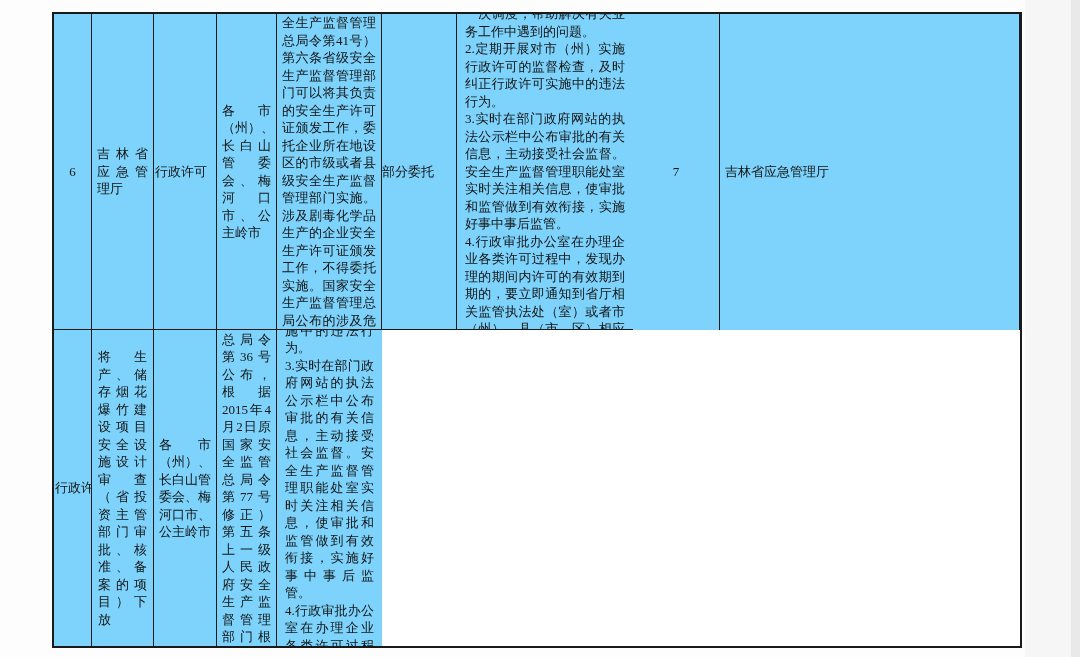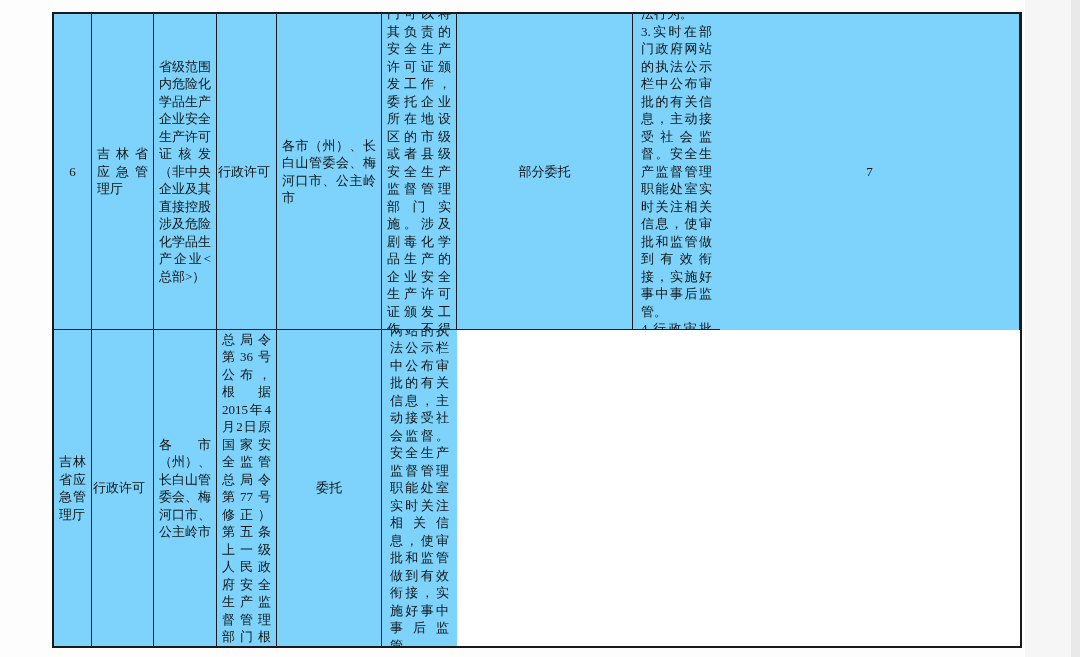"省级范围内危险化学品生产企业安全生产许可证核发（非中央企业及其直接控股涉及危险化" div.c { html: <div> <div>省级范围内危险化学品生产企业安全生产许可证核发（非中央企业及其直接控股涉及危险化学品生产企业&lt;总部&gt;）</div> </div> -> none }
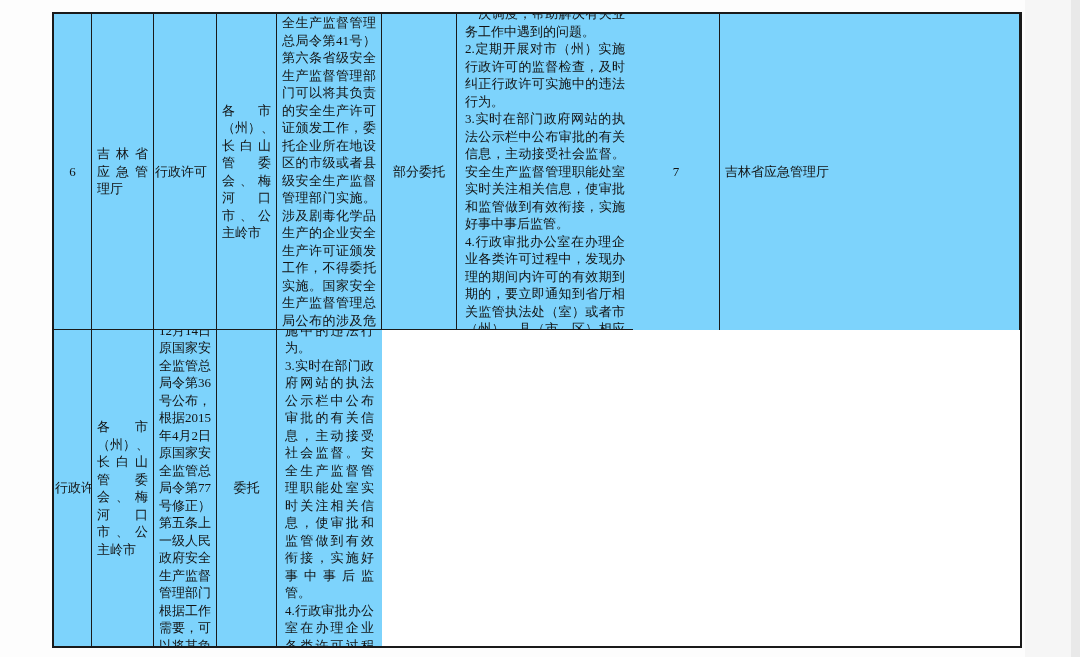"部分委托" .col-deleg .t { text-align: center -> none }
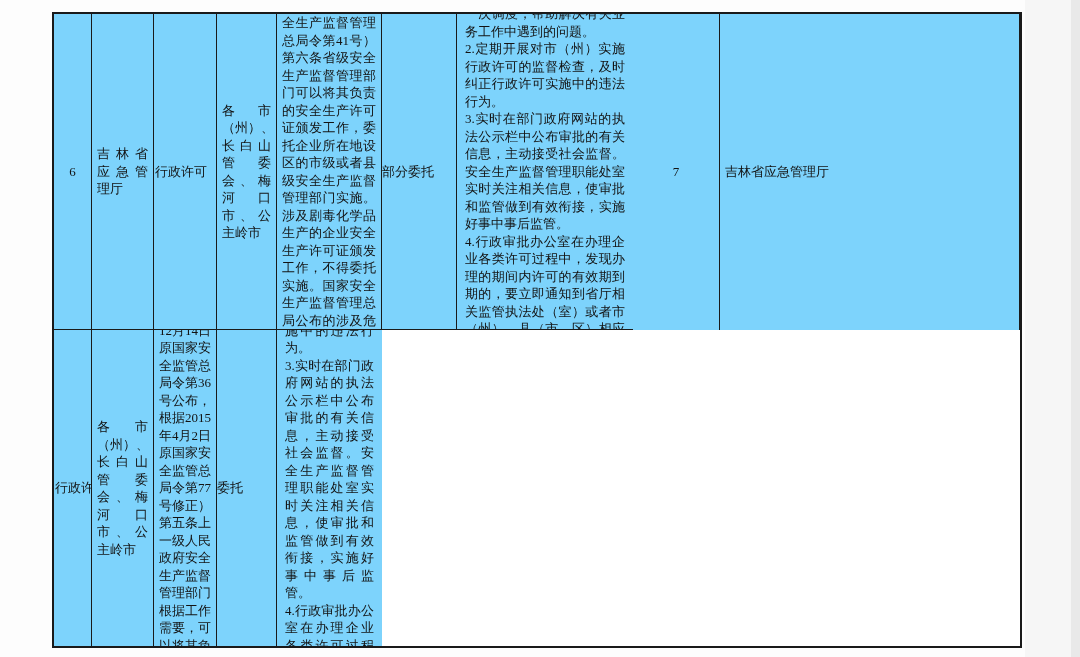"将生产、储存烟花爆竹建设项目安全设施设计审查（省投资主管部门审批、核准、备案的项" div.c { html: none -> <div> <div>将生产、储存烟花爆竹建设项目安全设施设计审查（省投资主管部门审批、核准、备案的项目）下放</div> </div> }
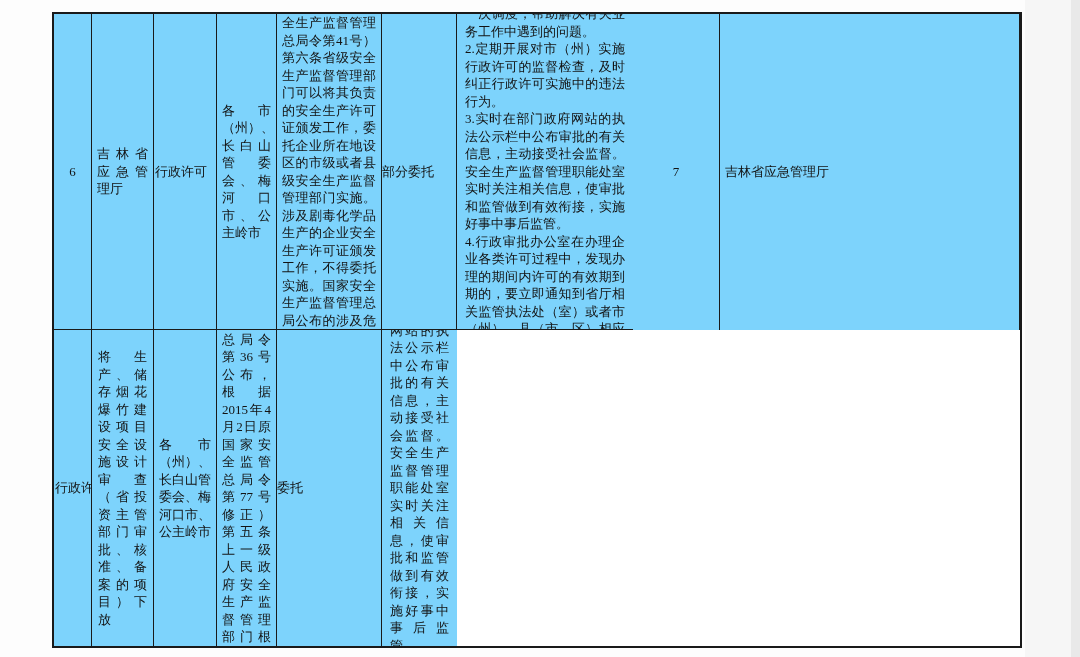"委托" div.c { html: <div> <div>委托</div> </div> -> none }
